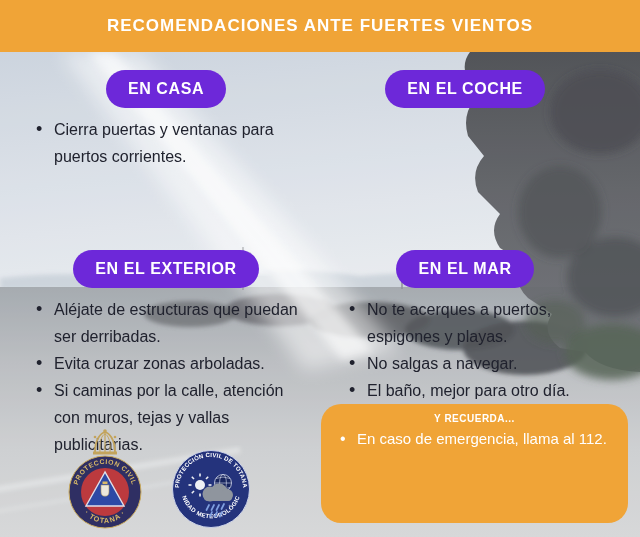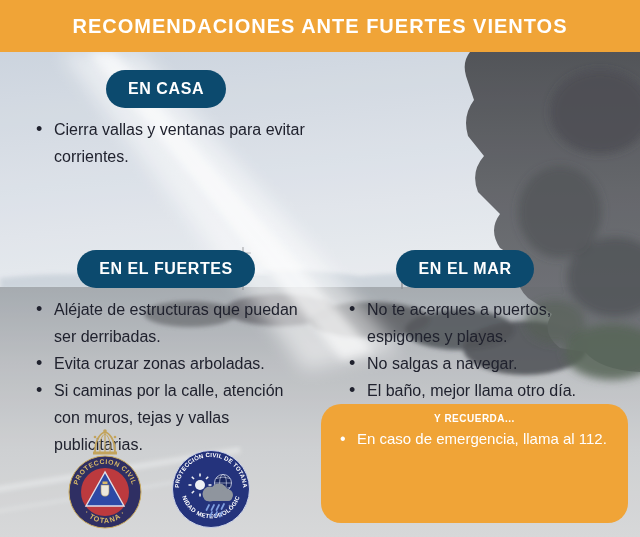"RECOMENDACIONES ANTE FUERTES VIENTOS" .banner .title { font-size: 20px -> 17px }
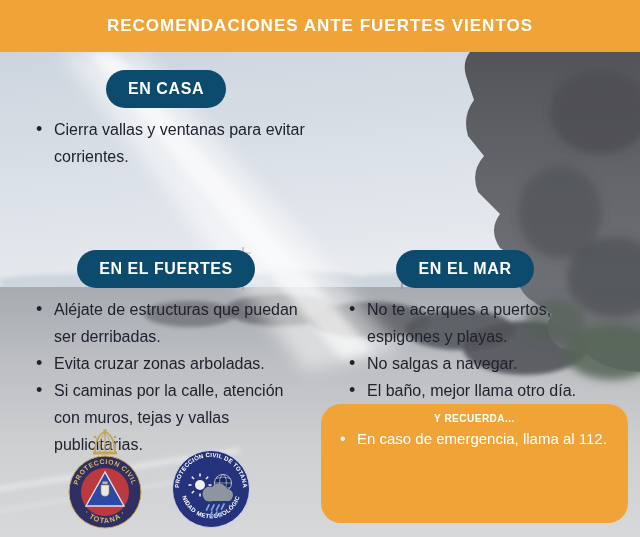"EN CASA" .badge { background: #0c4a6e -> #6d28d9 }
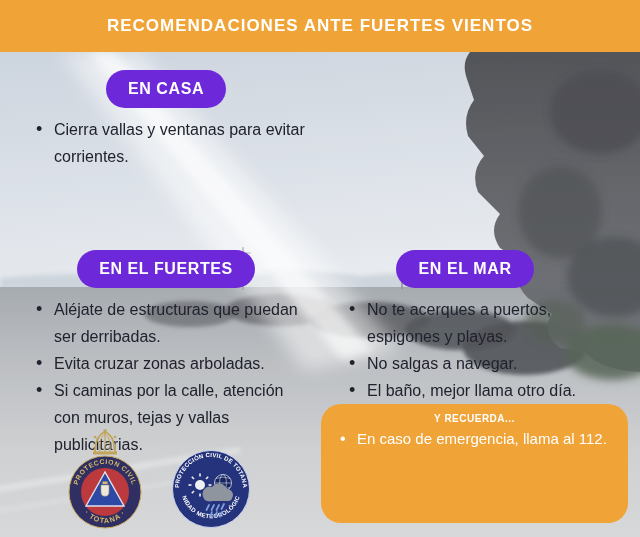"EN EL COCHE" span.badge { html: none -> <span>EN EL COCHE</span> }
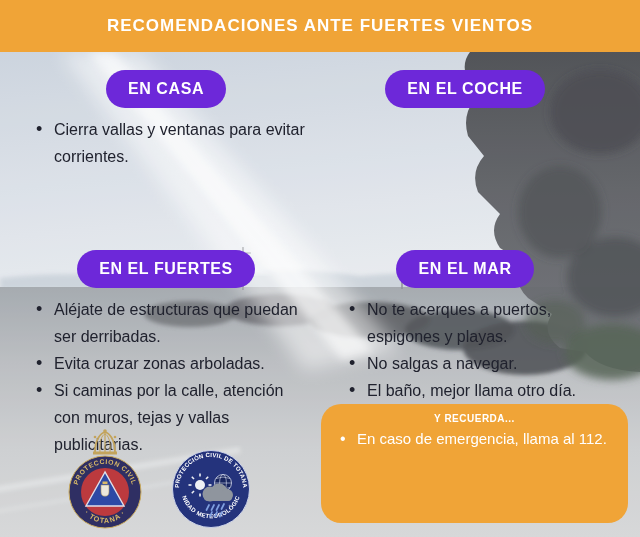"Cierra vallas y ventanas para" li { text: vallas y ventanas para evitar -> puertas y ventanas para puertos }
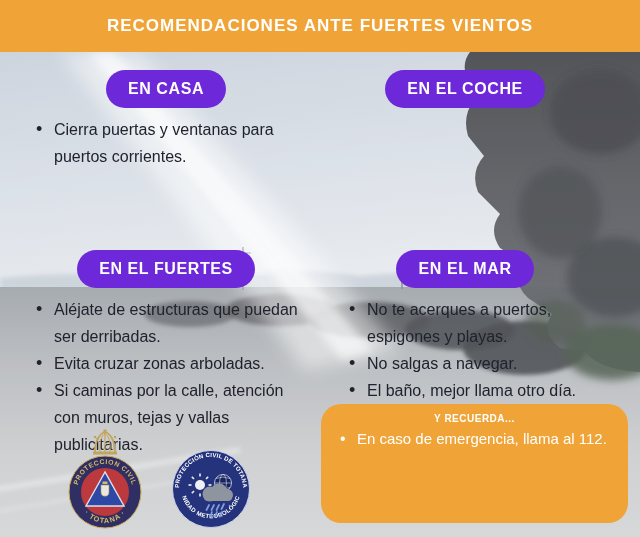"EN EL FUERTES" span.badge { text: FUERTES -> EXTERIOR }
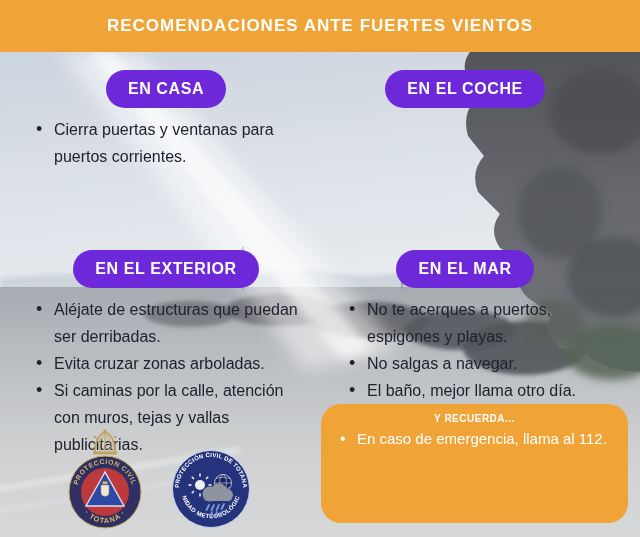"El baño, mejor llama otro" li { text: llama -> para }
